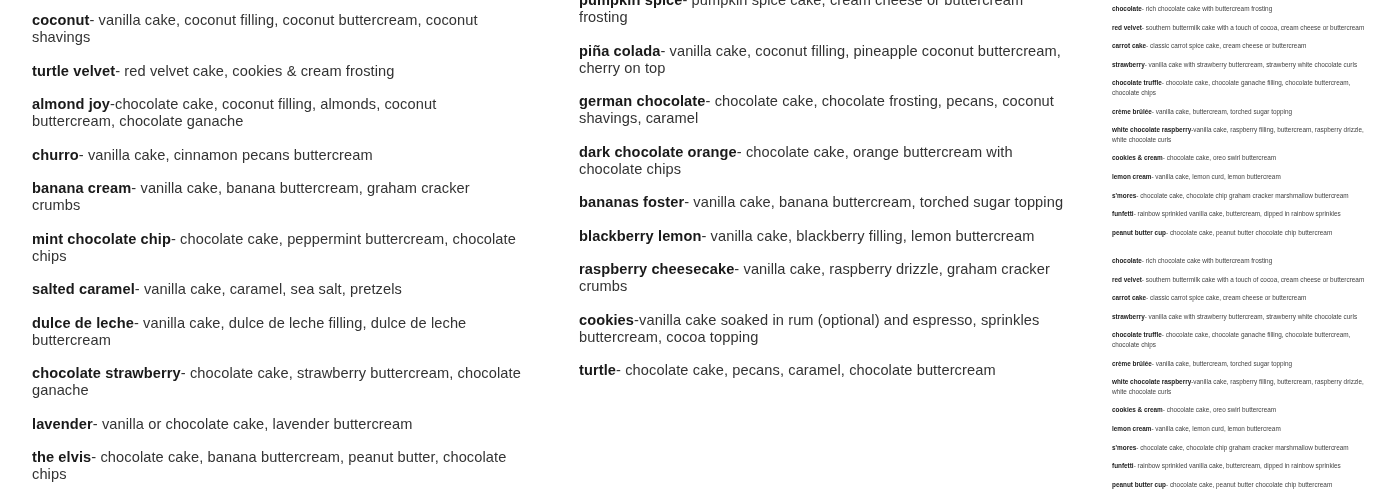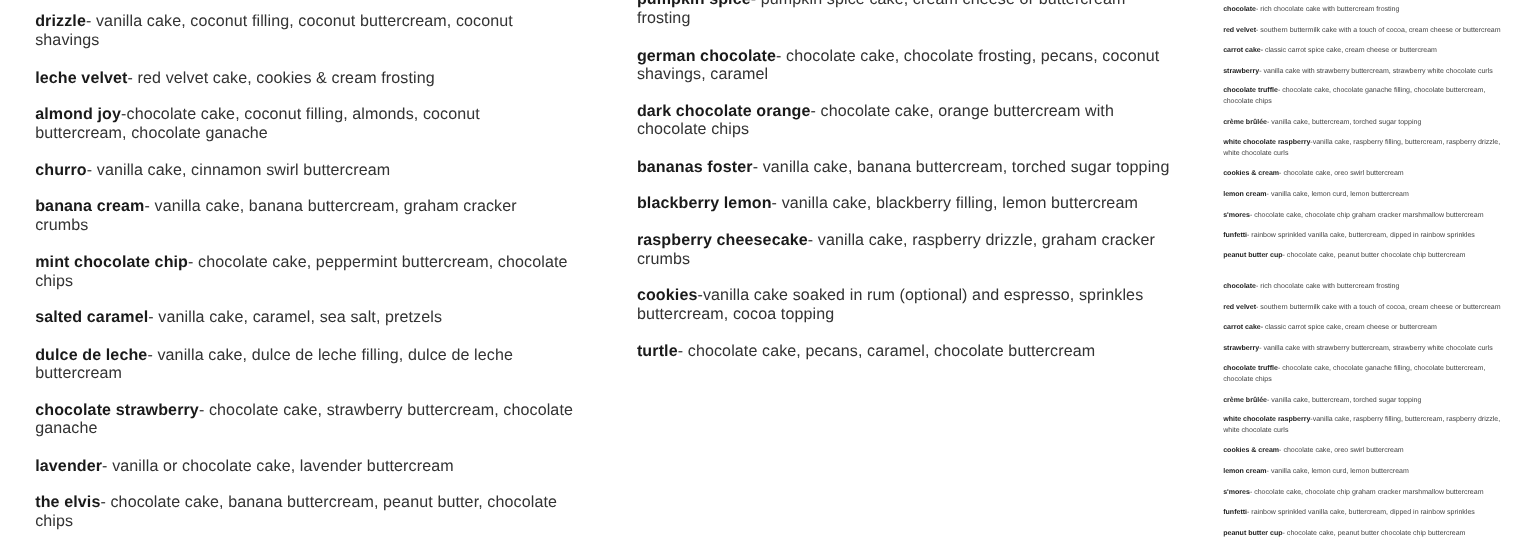"drizzle" span.name { text: drizzle -> coconut }
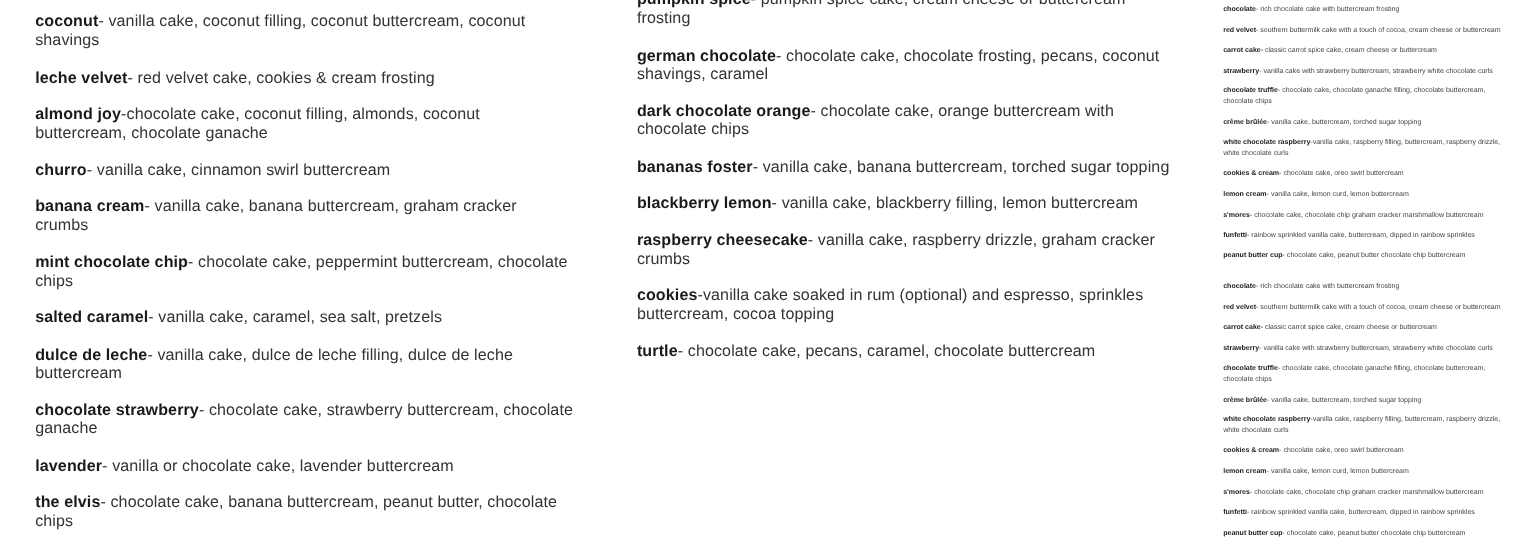"piña colada- vanilla cake, coconut" div.item { html: none -> <div><span>piña colada</span><span>- </span><span>vanilla cake, coconut filling, pineapple coconut buttercream, cherry on top</span></div> }
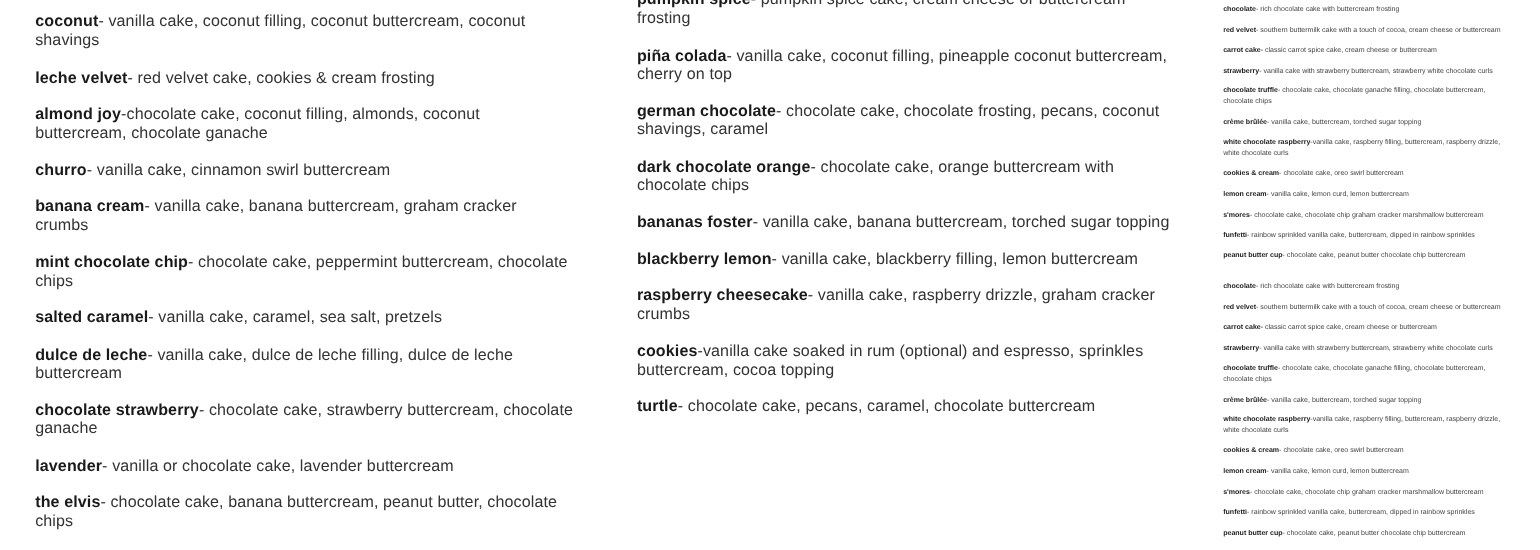"leche velvet" span.name { text: leche -> turtle }
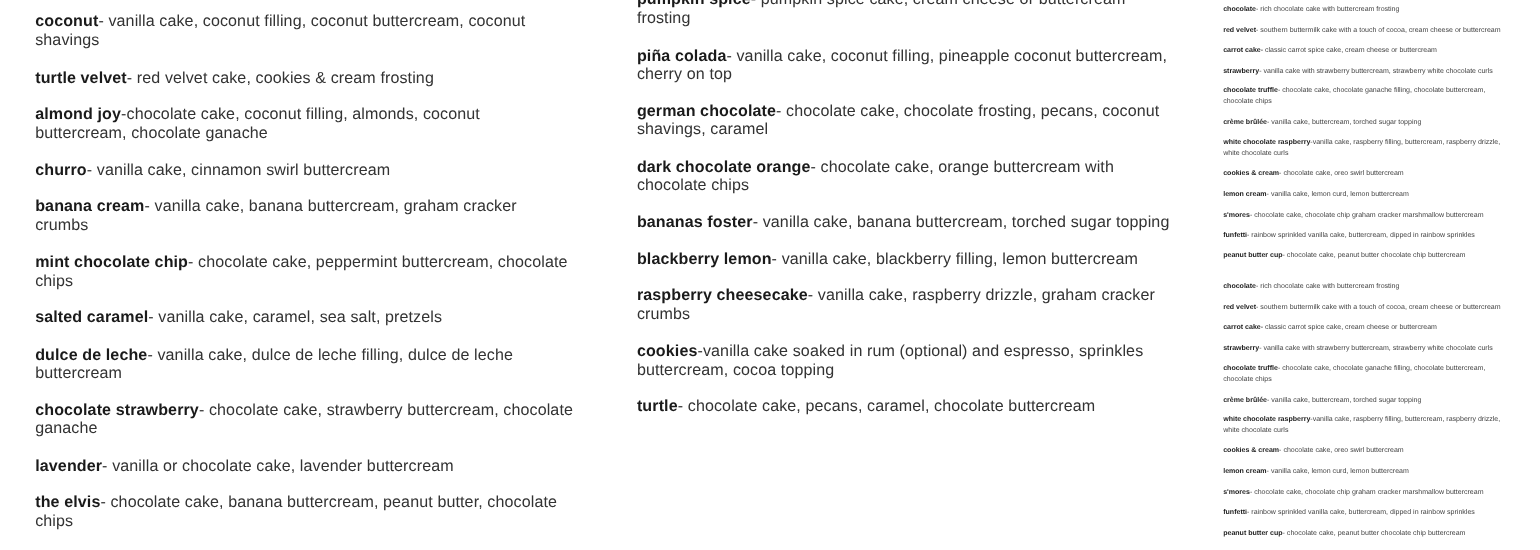"vanilla cake, cinnamon swirl buttercream" span.desc { text: swirl -> pecans }
